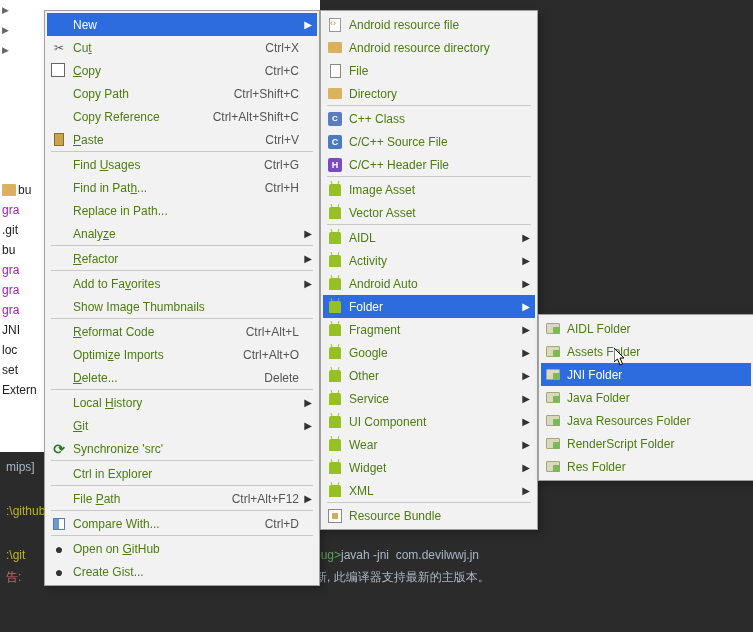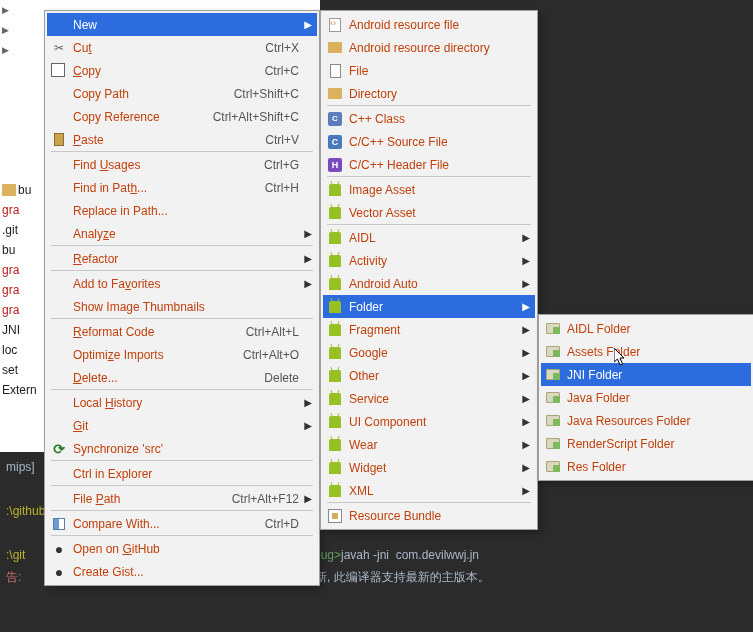"Android resource file" .menu-item .lbl { color: #c2410c -> #4d7c0f }
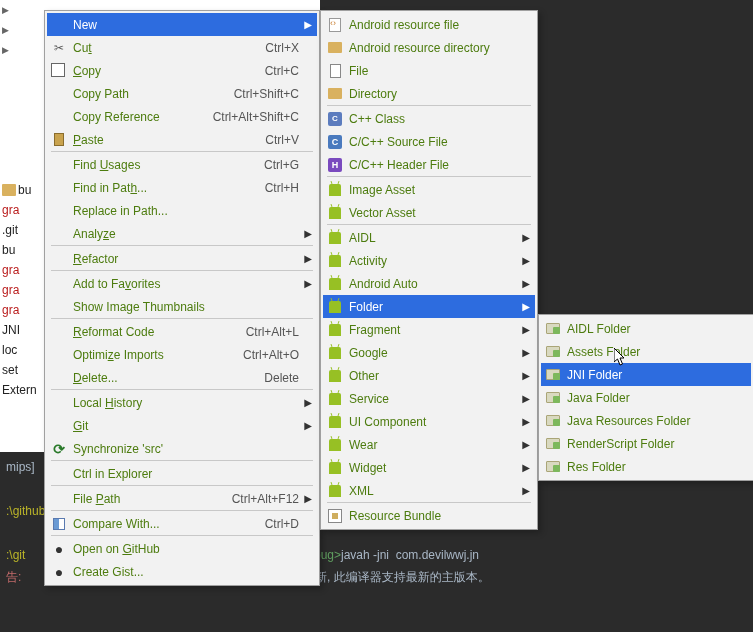"gra" .tree-label.red { color: #b91c1c -> #a21caf }
